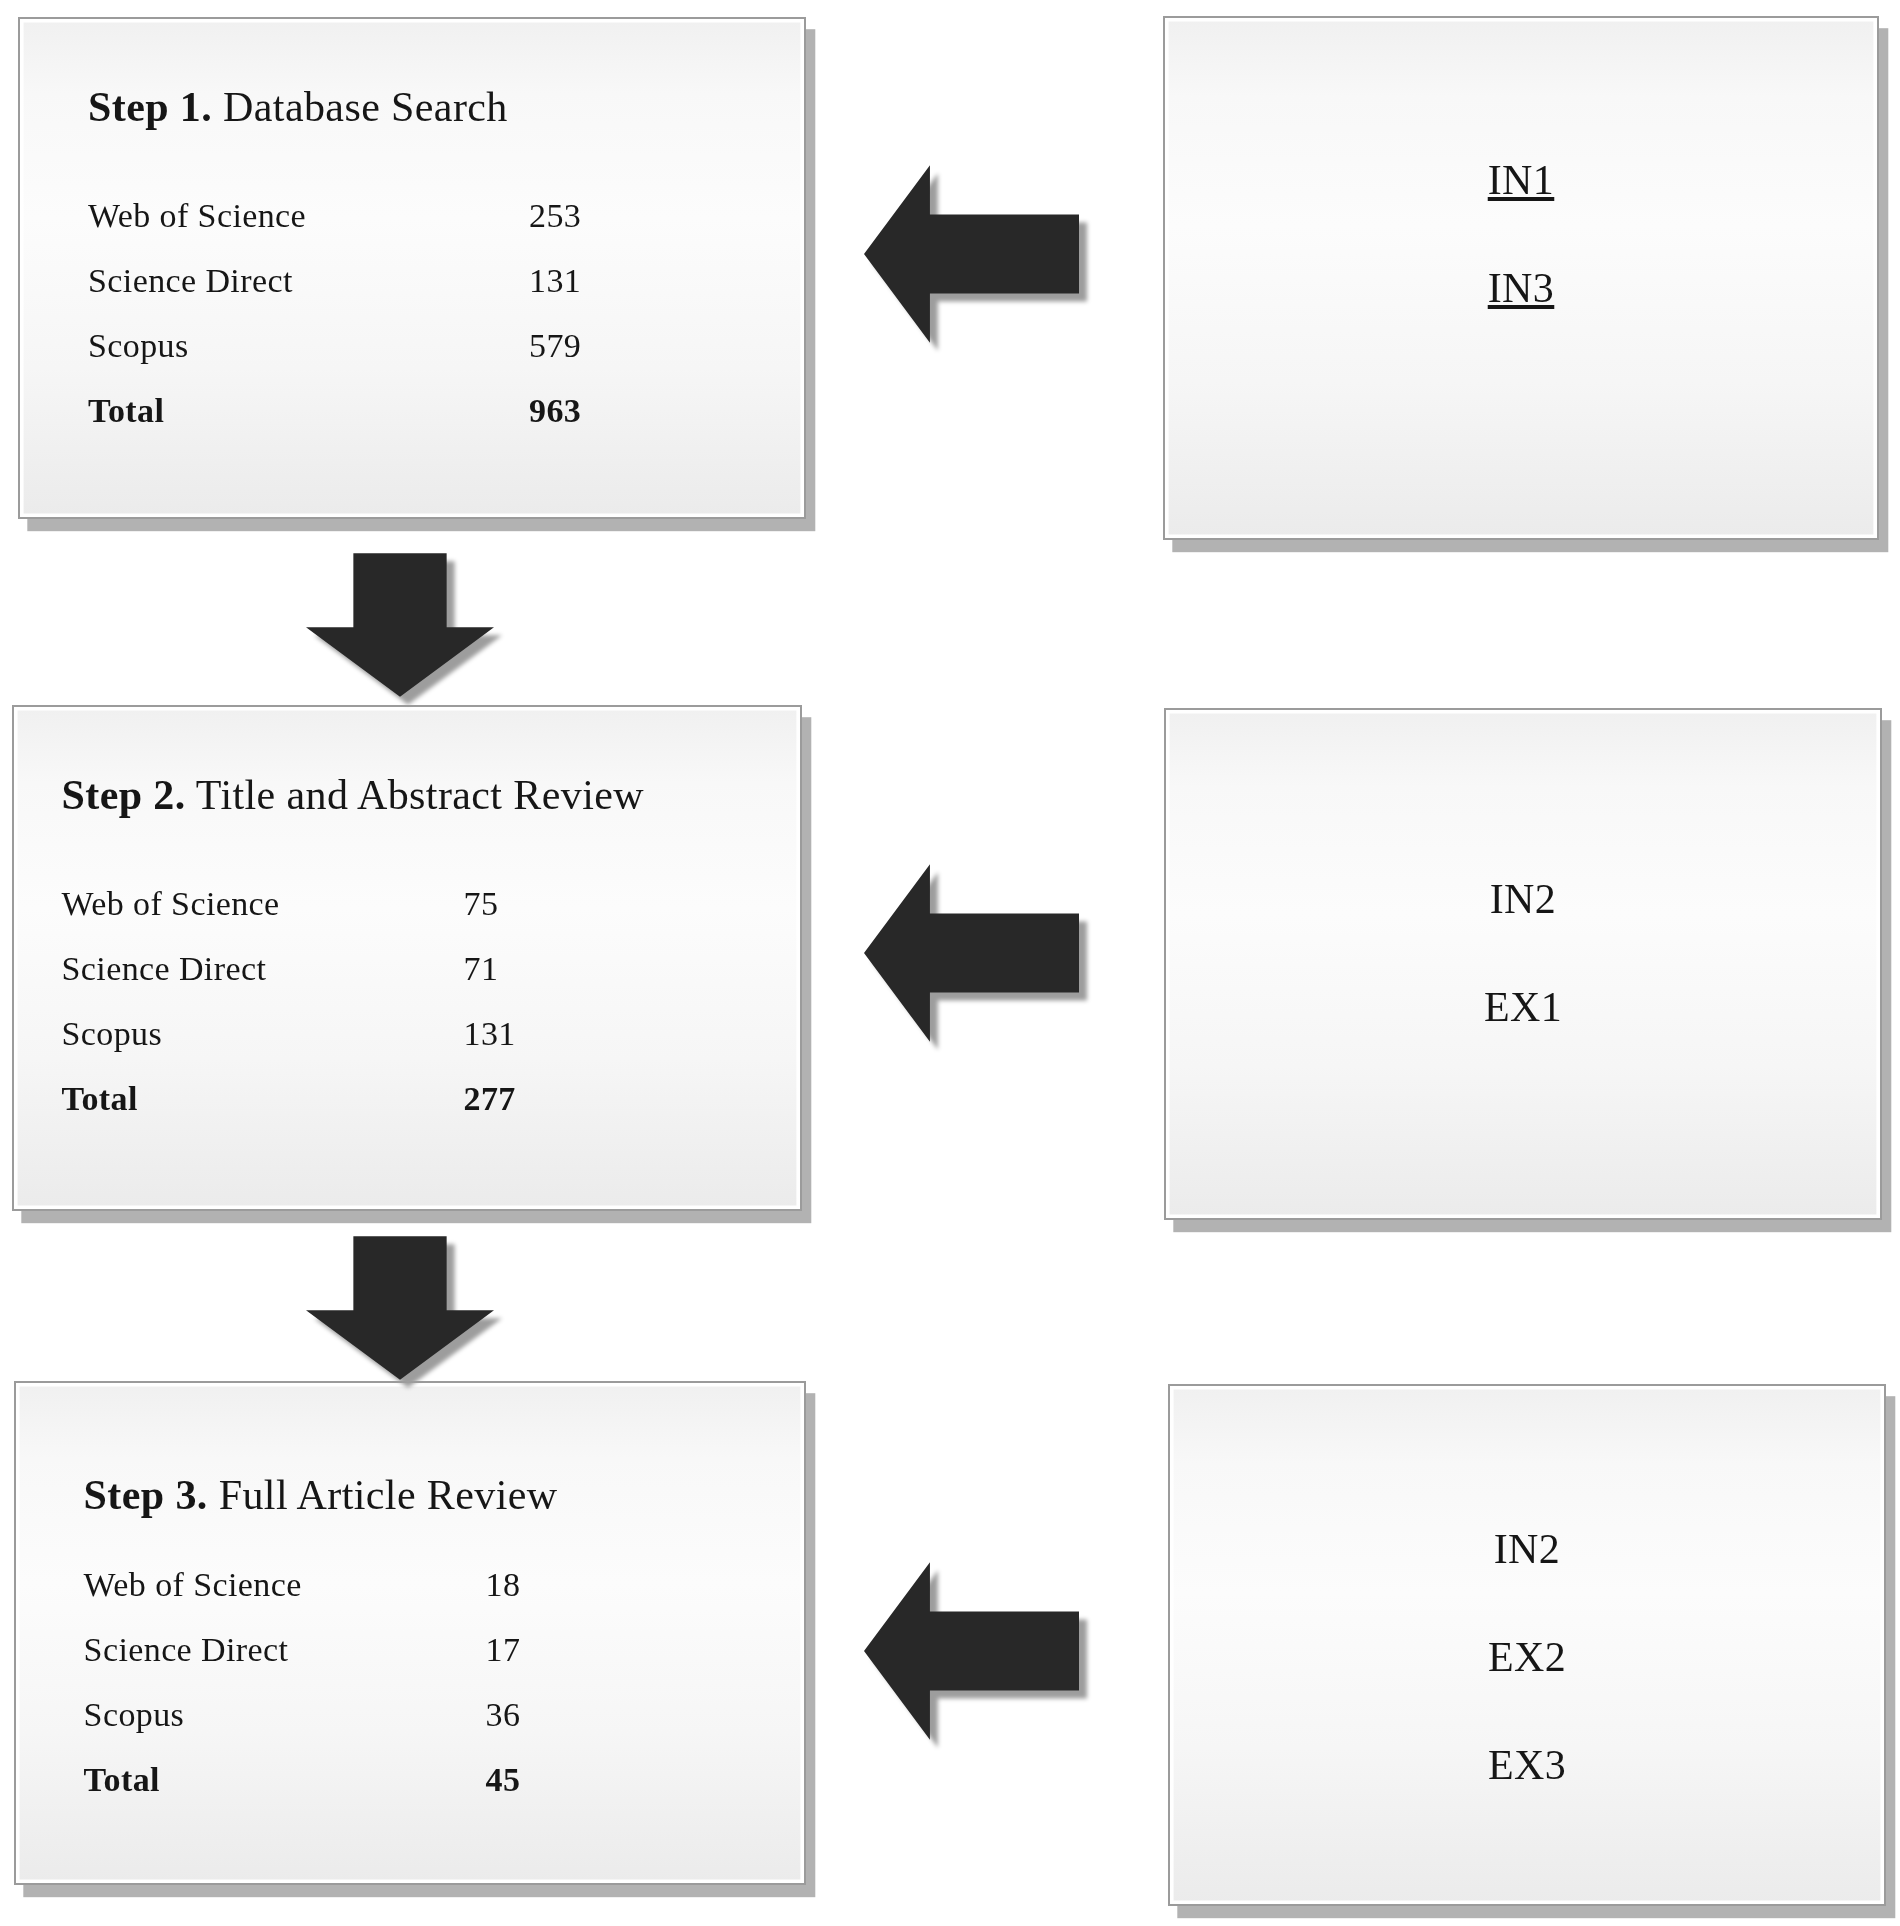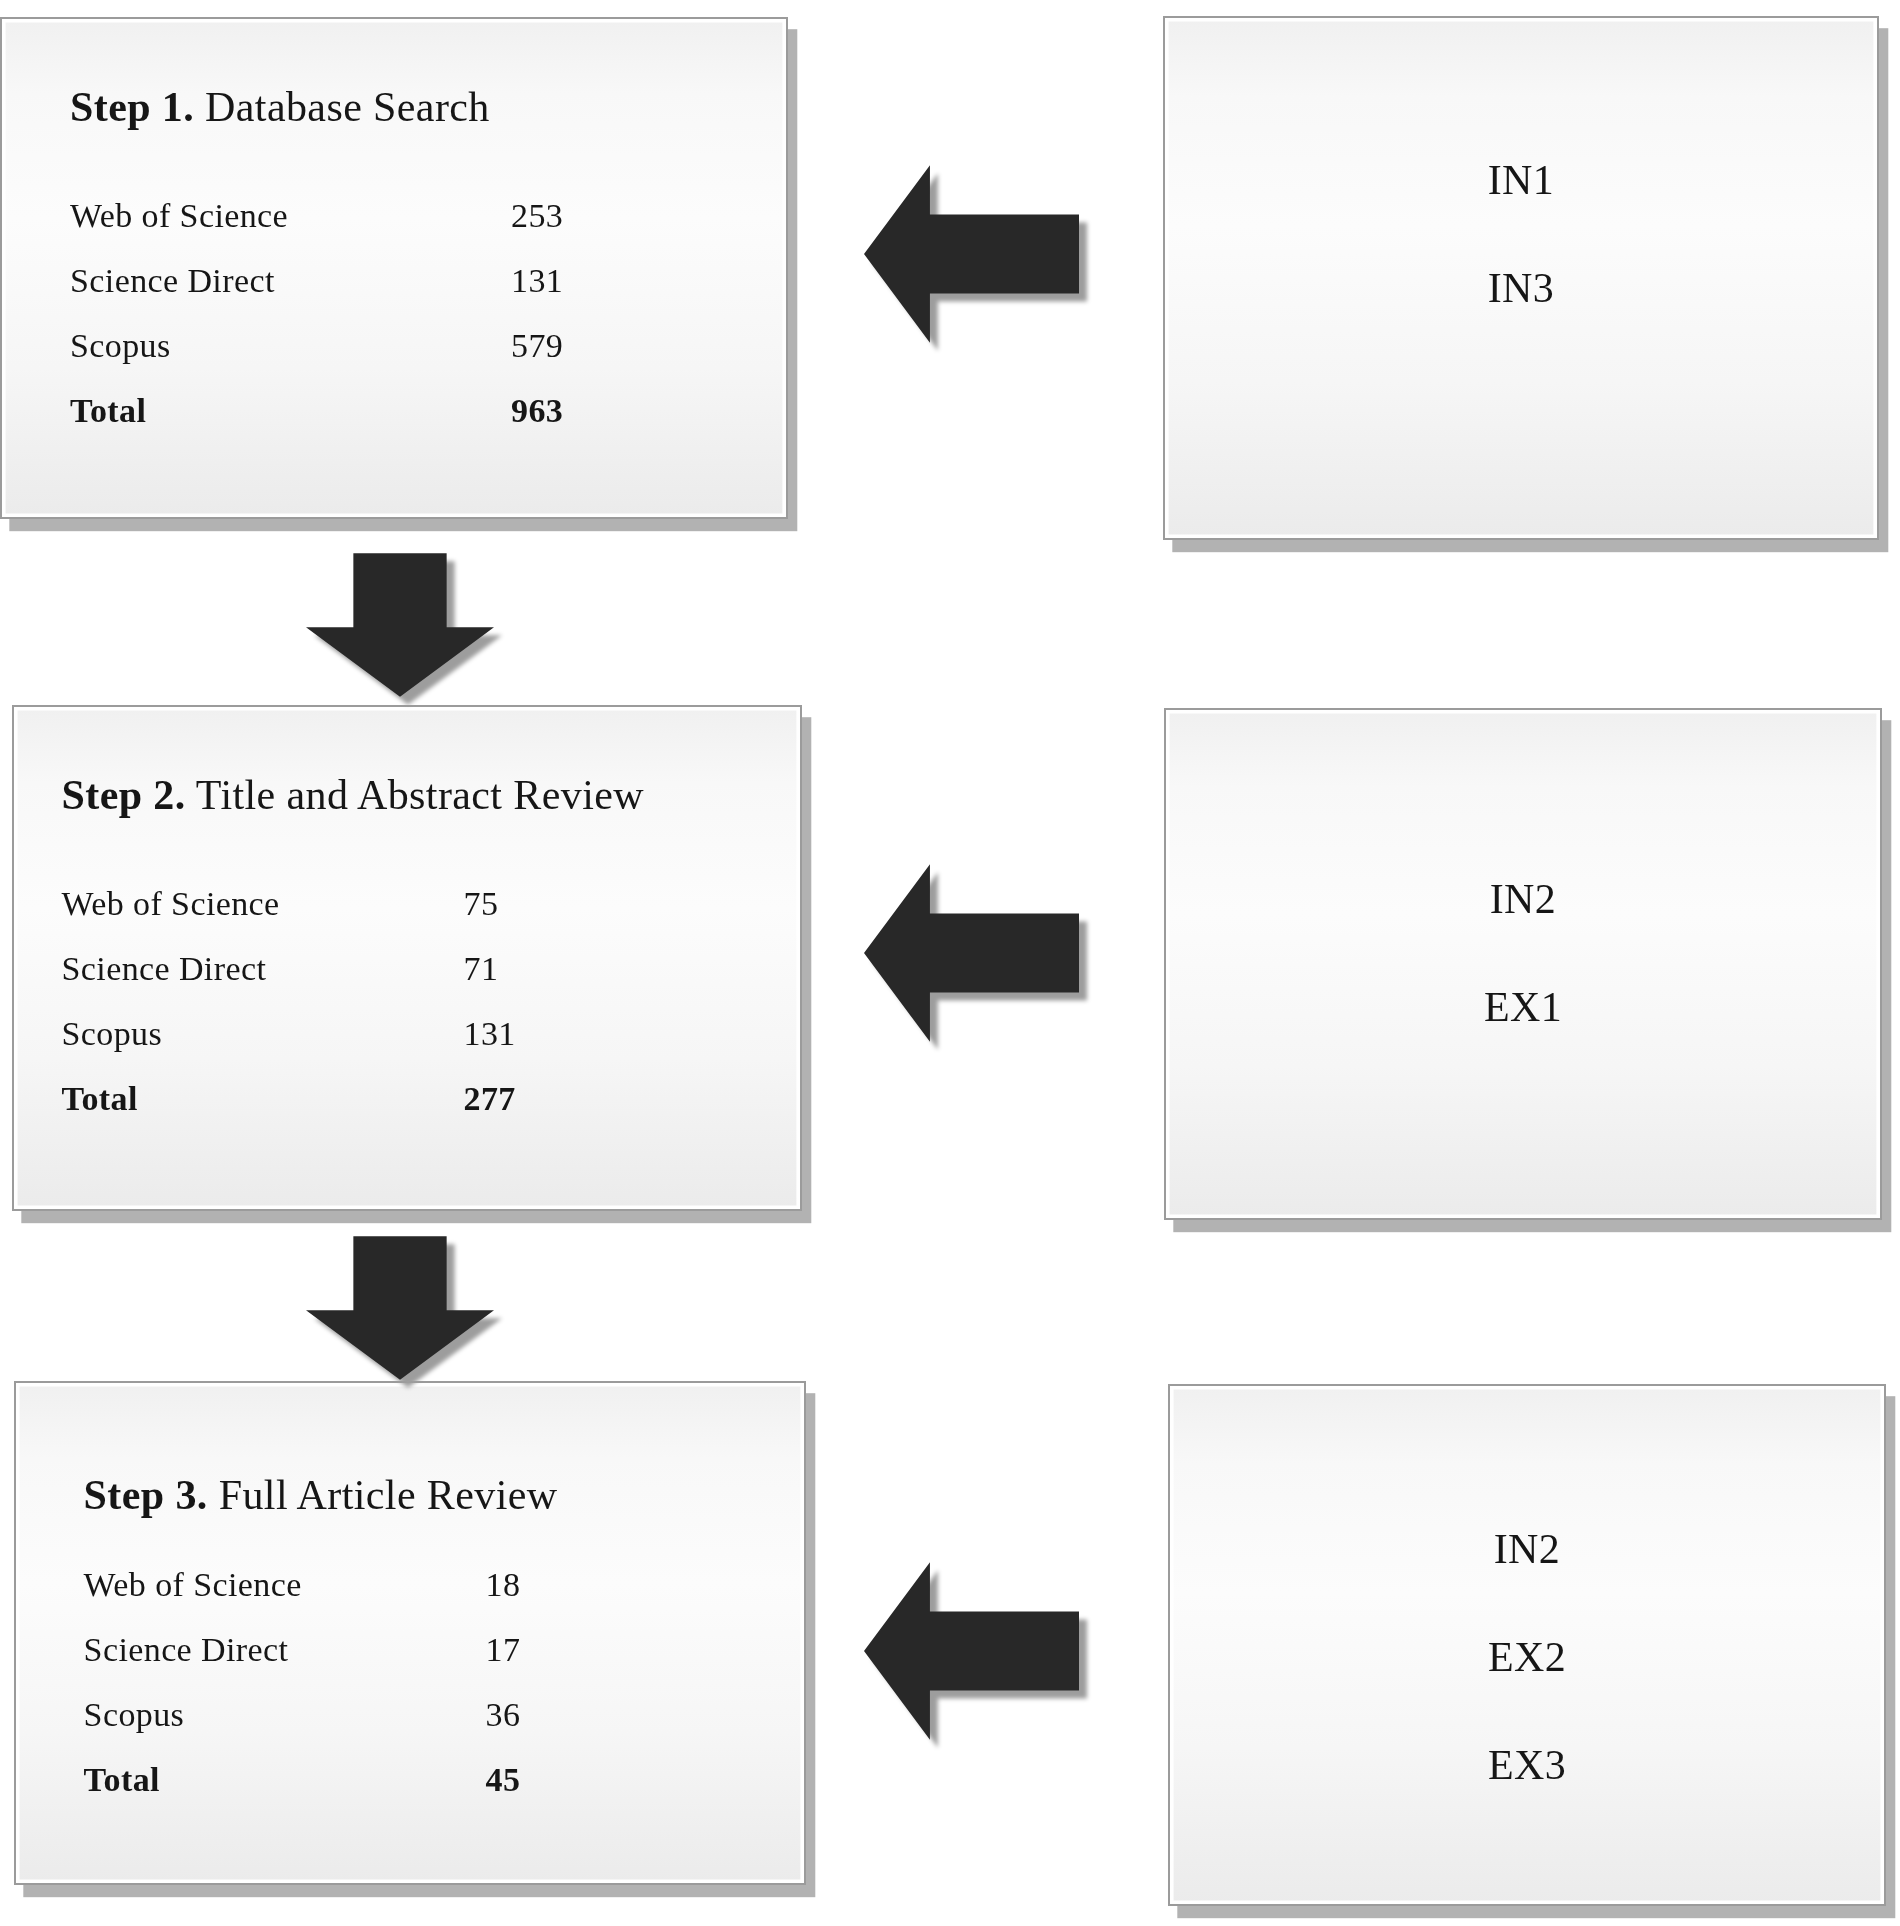"Step 1. Database Search" #step1 { left: 0 -> 18px }
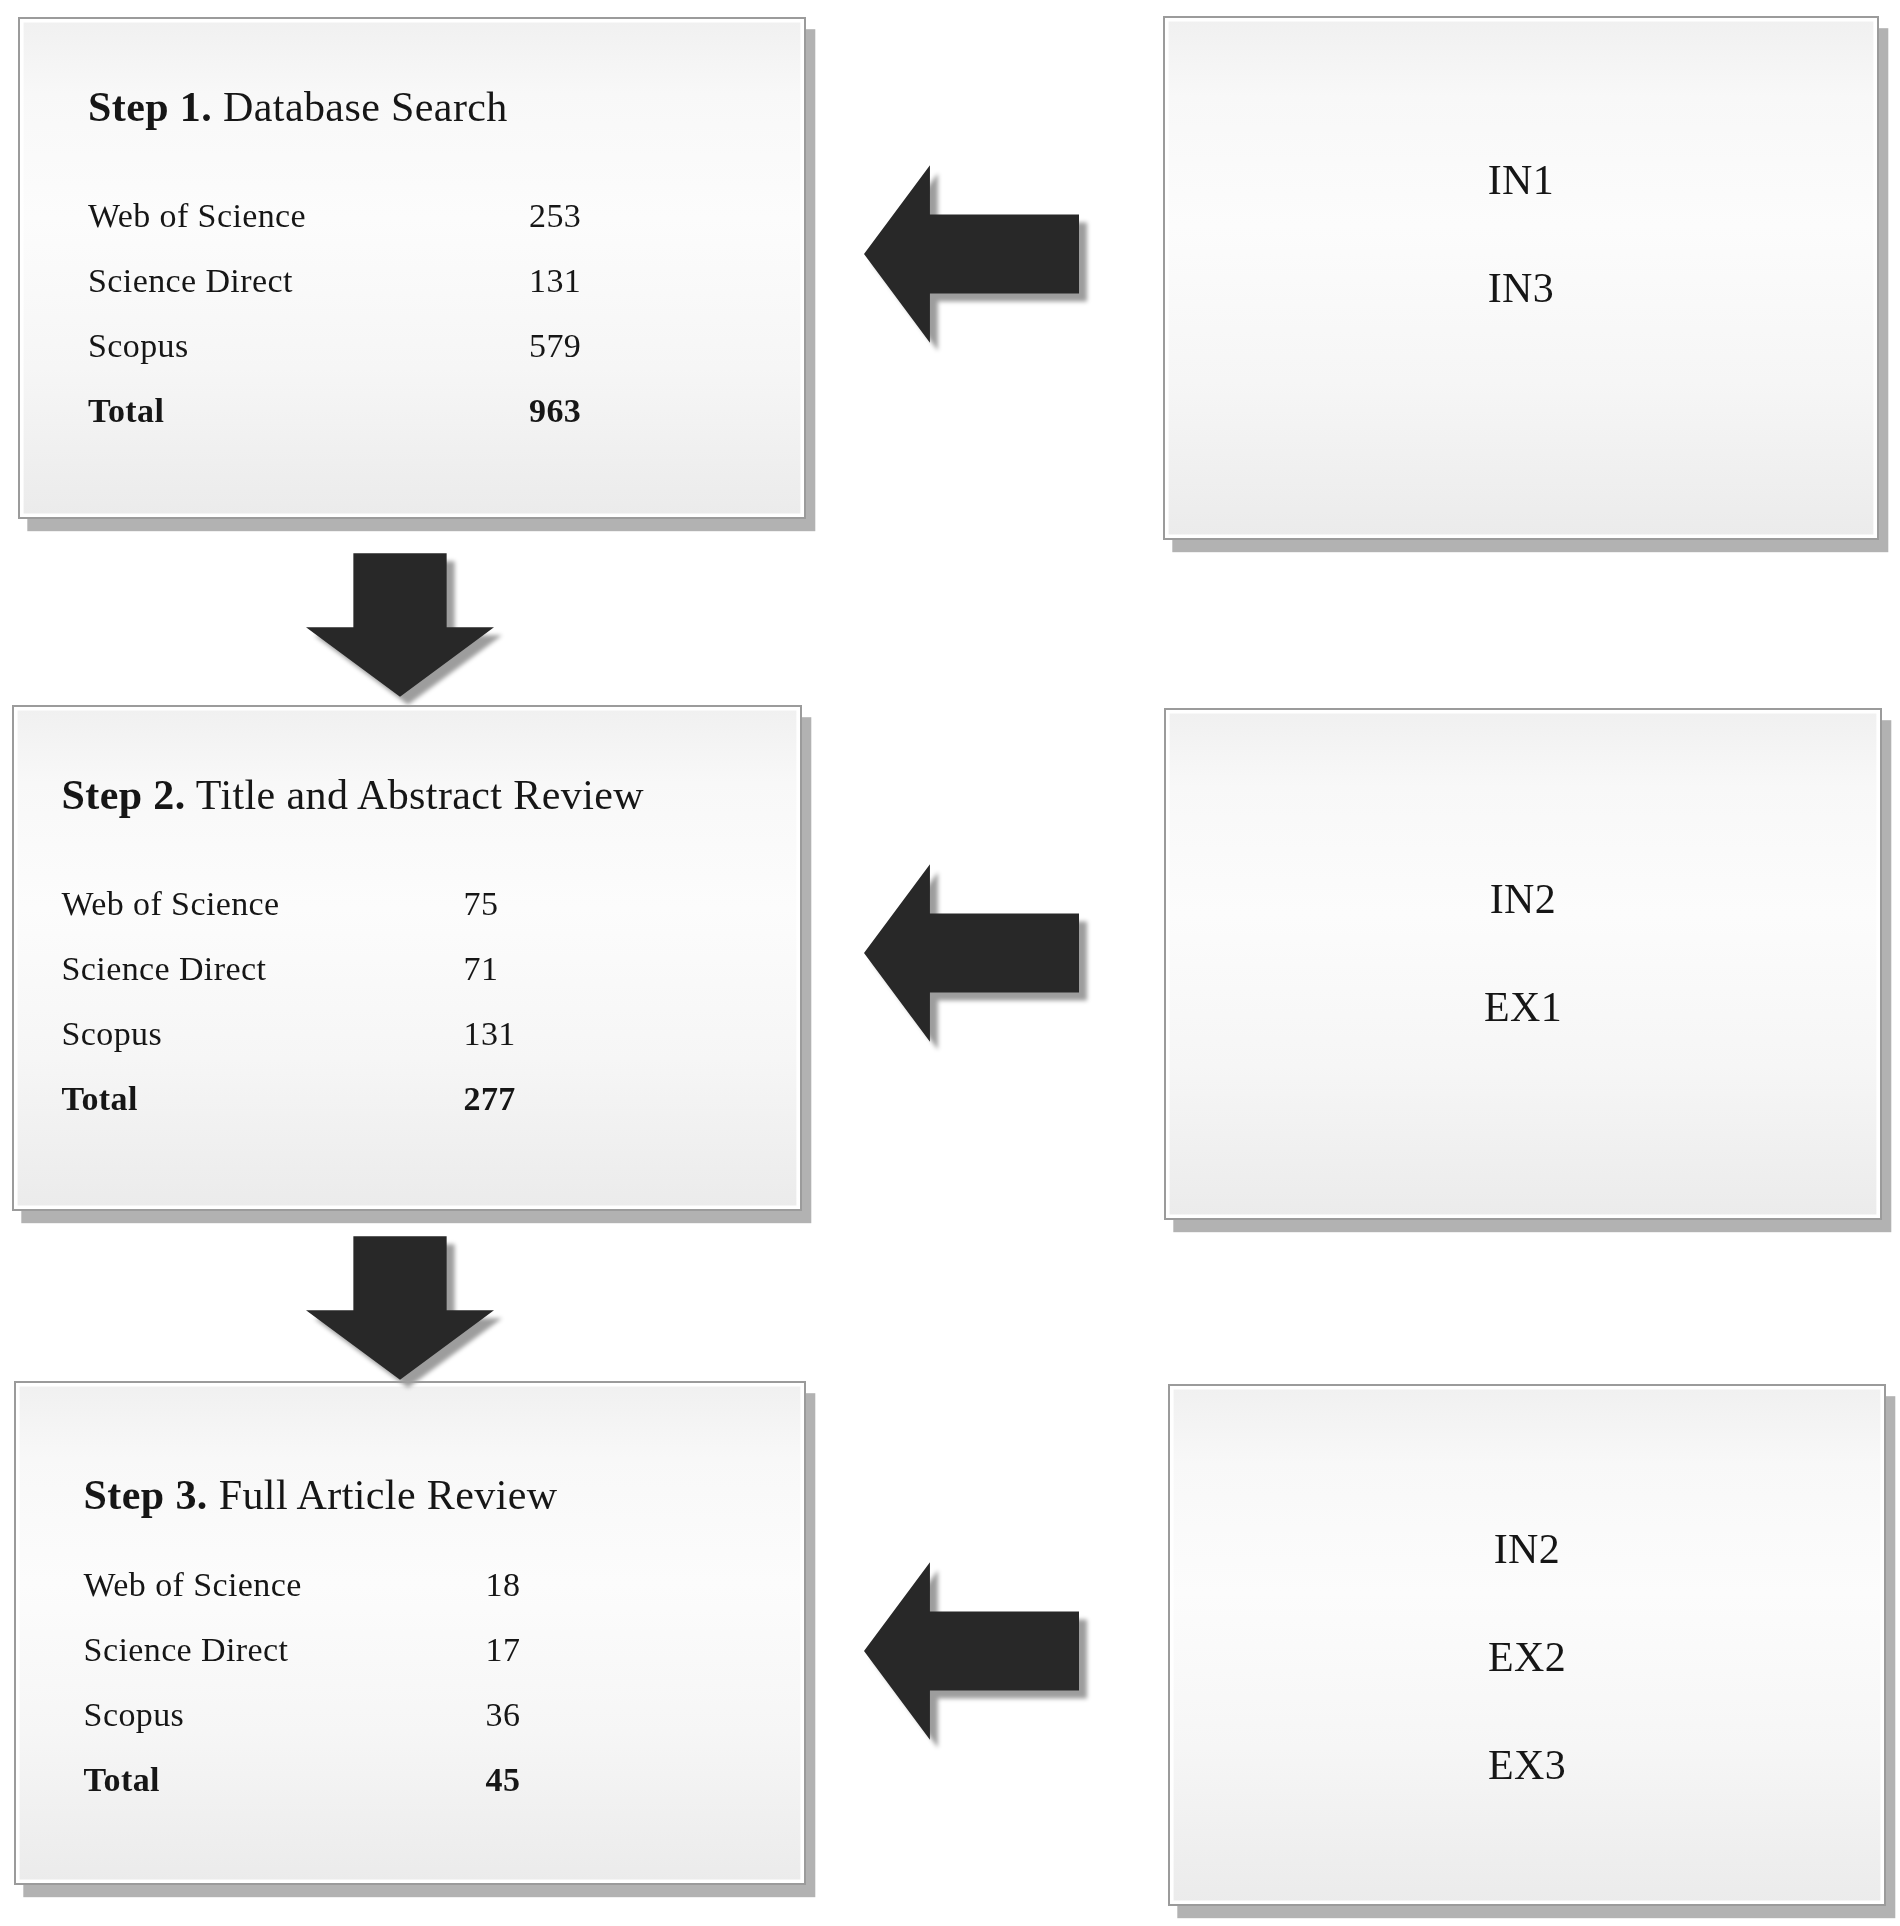"IN1" #crit1 { text-decoration: none -> underline }
